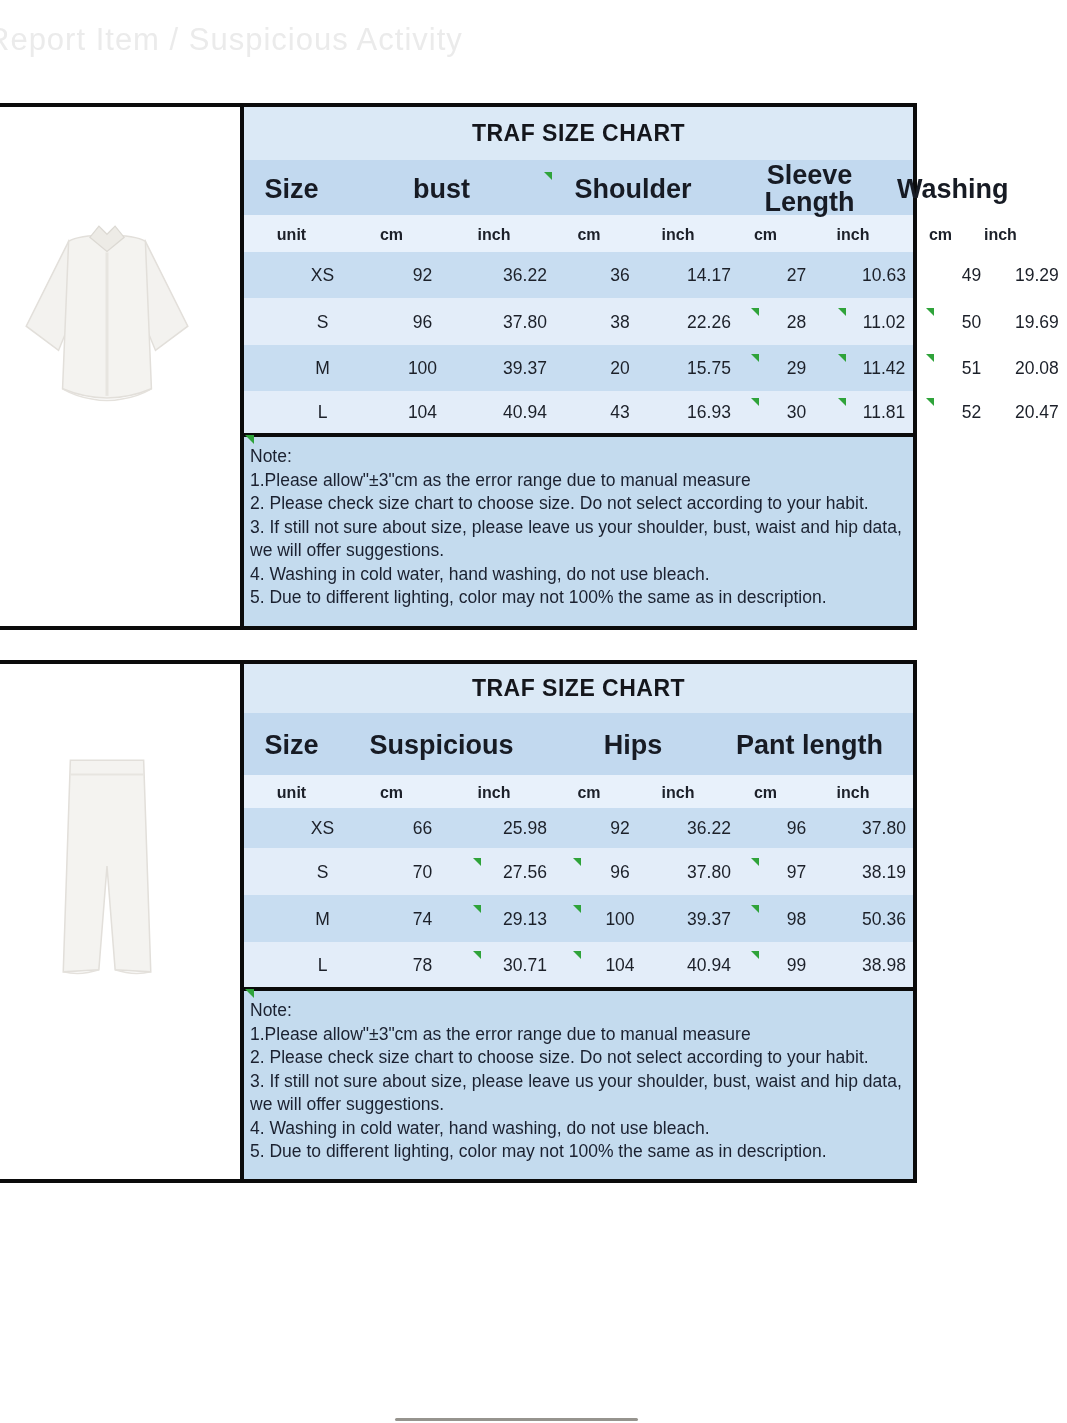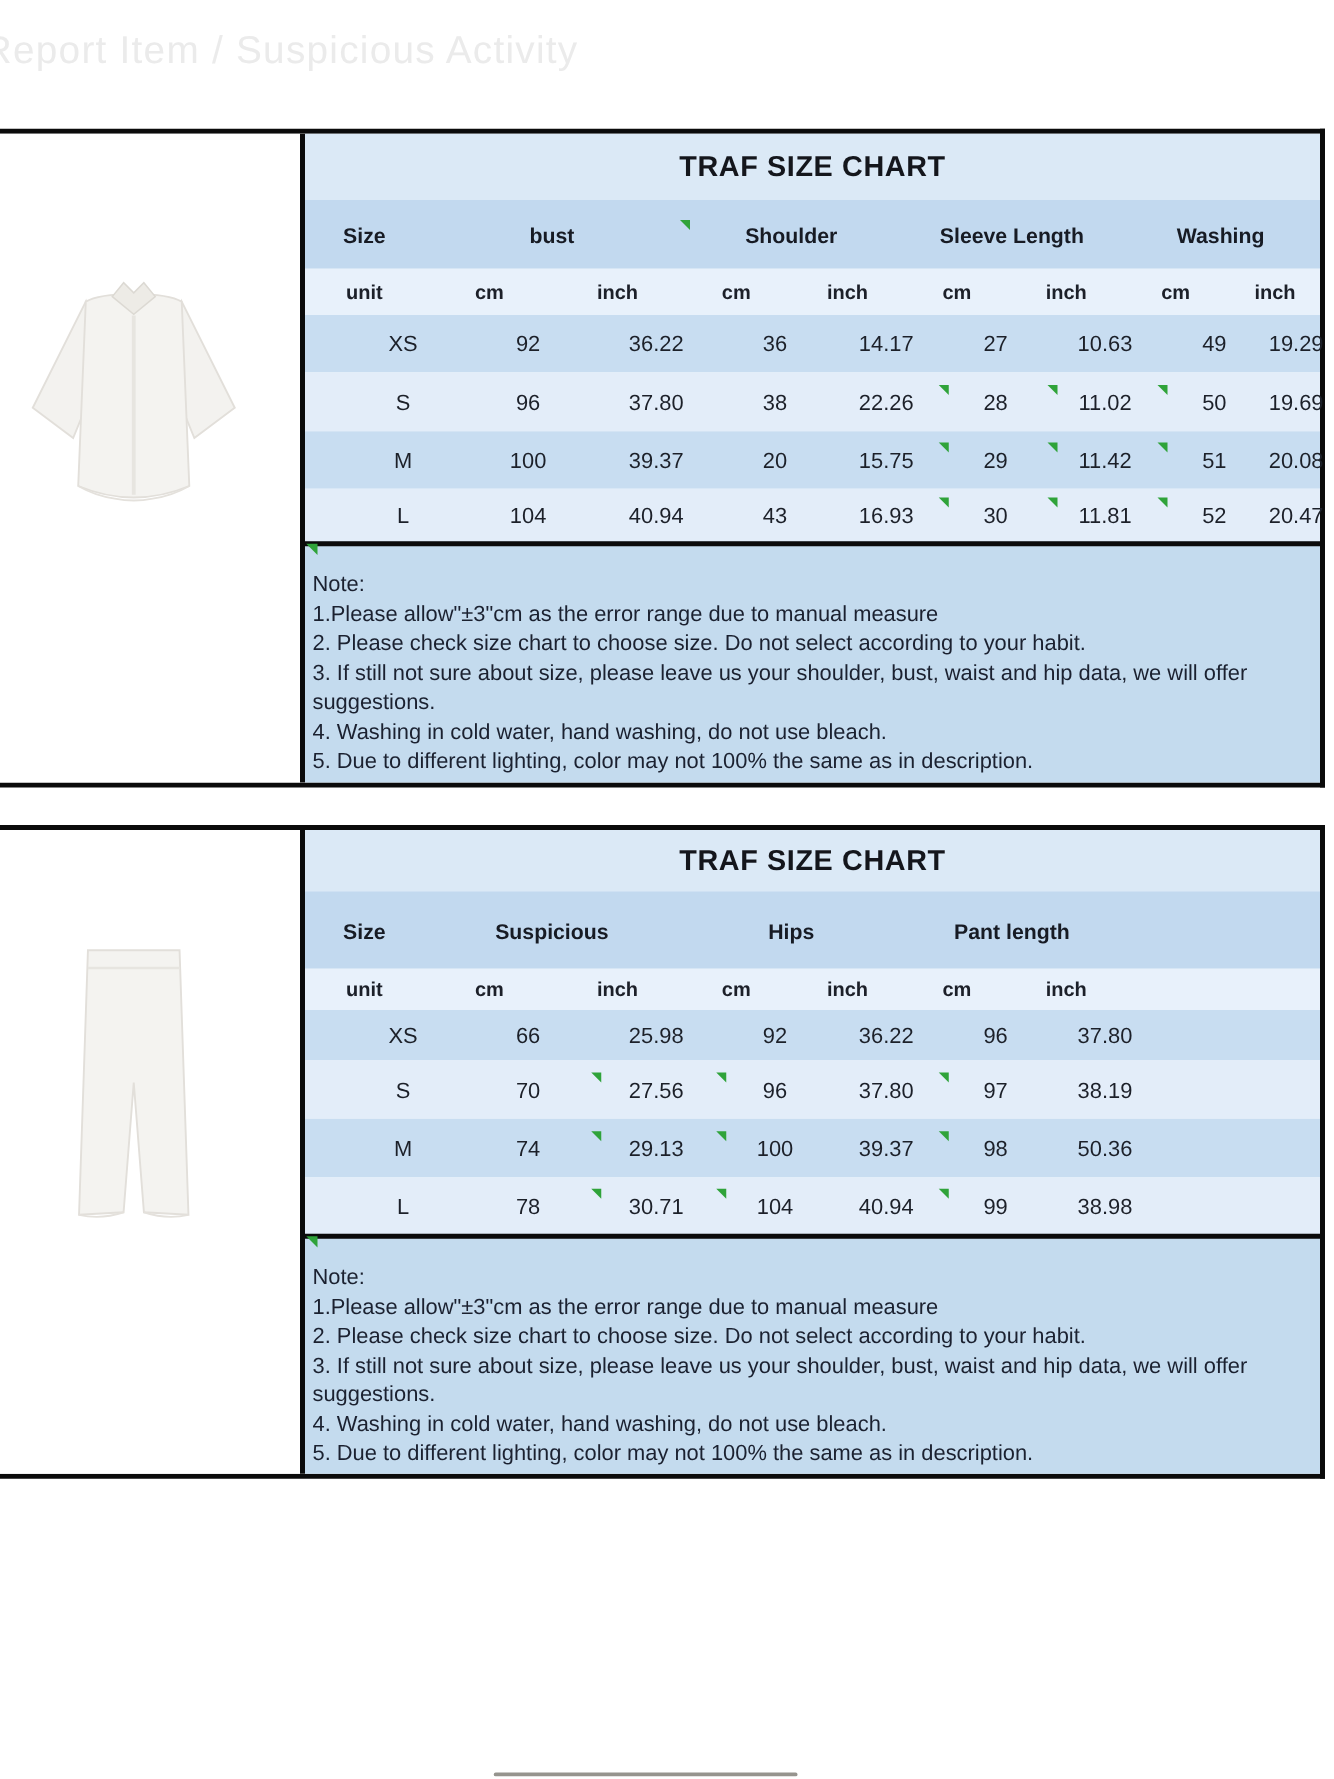"TRAF SIZE CHART" .block { width: 1060px -> 917px }
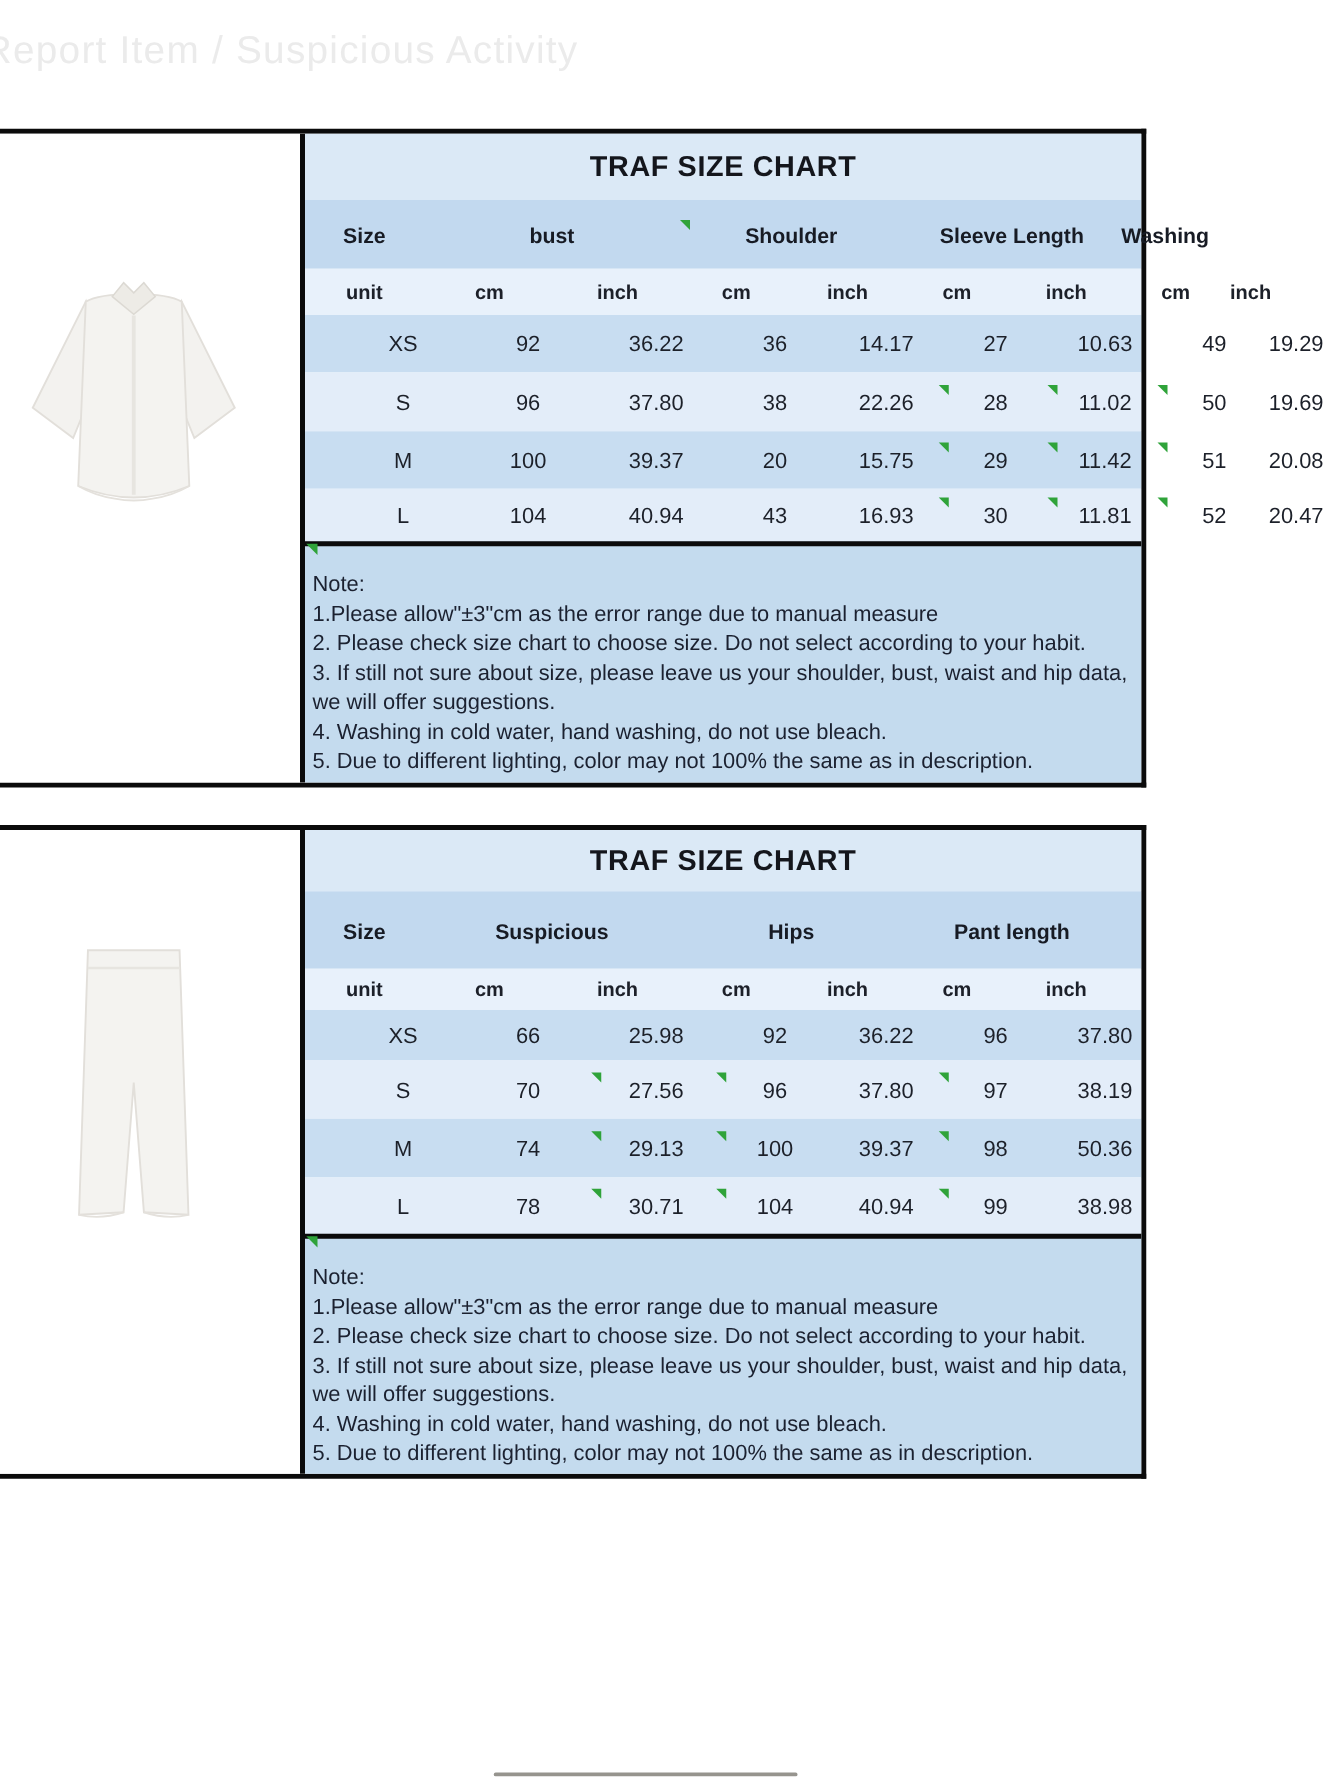"Size" .hdr { font-size: 17px -> 27px }
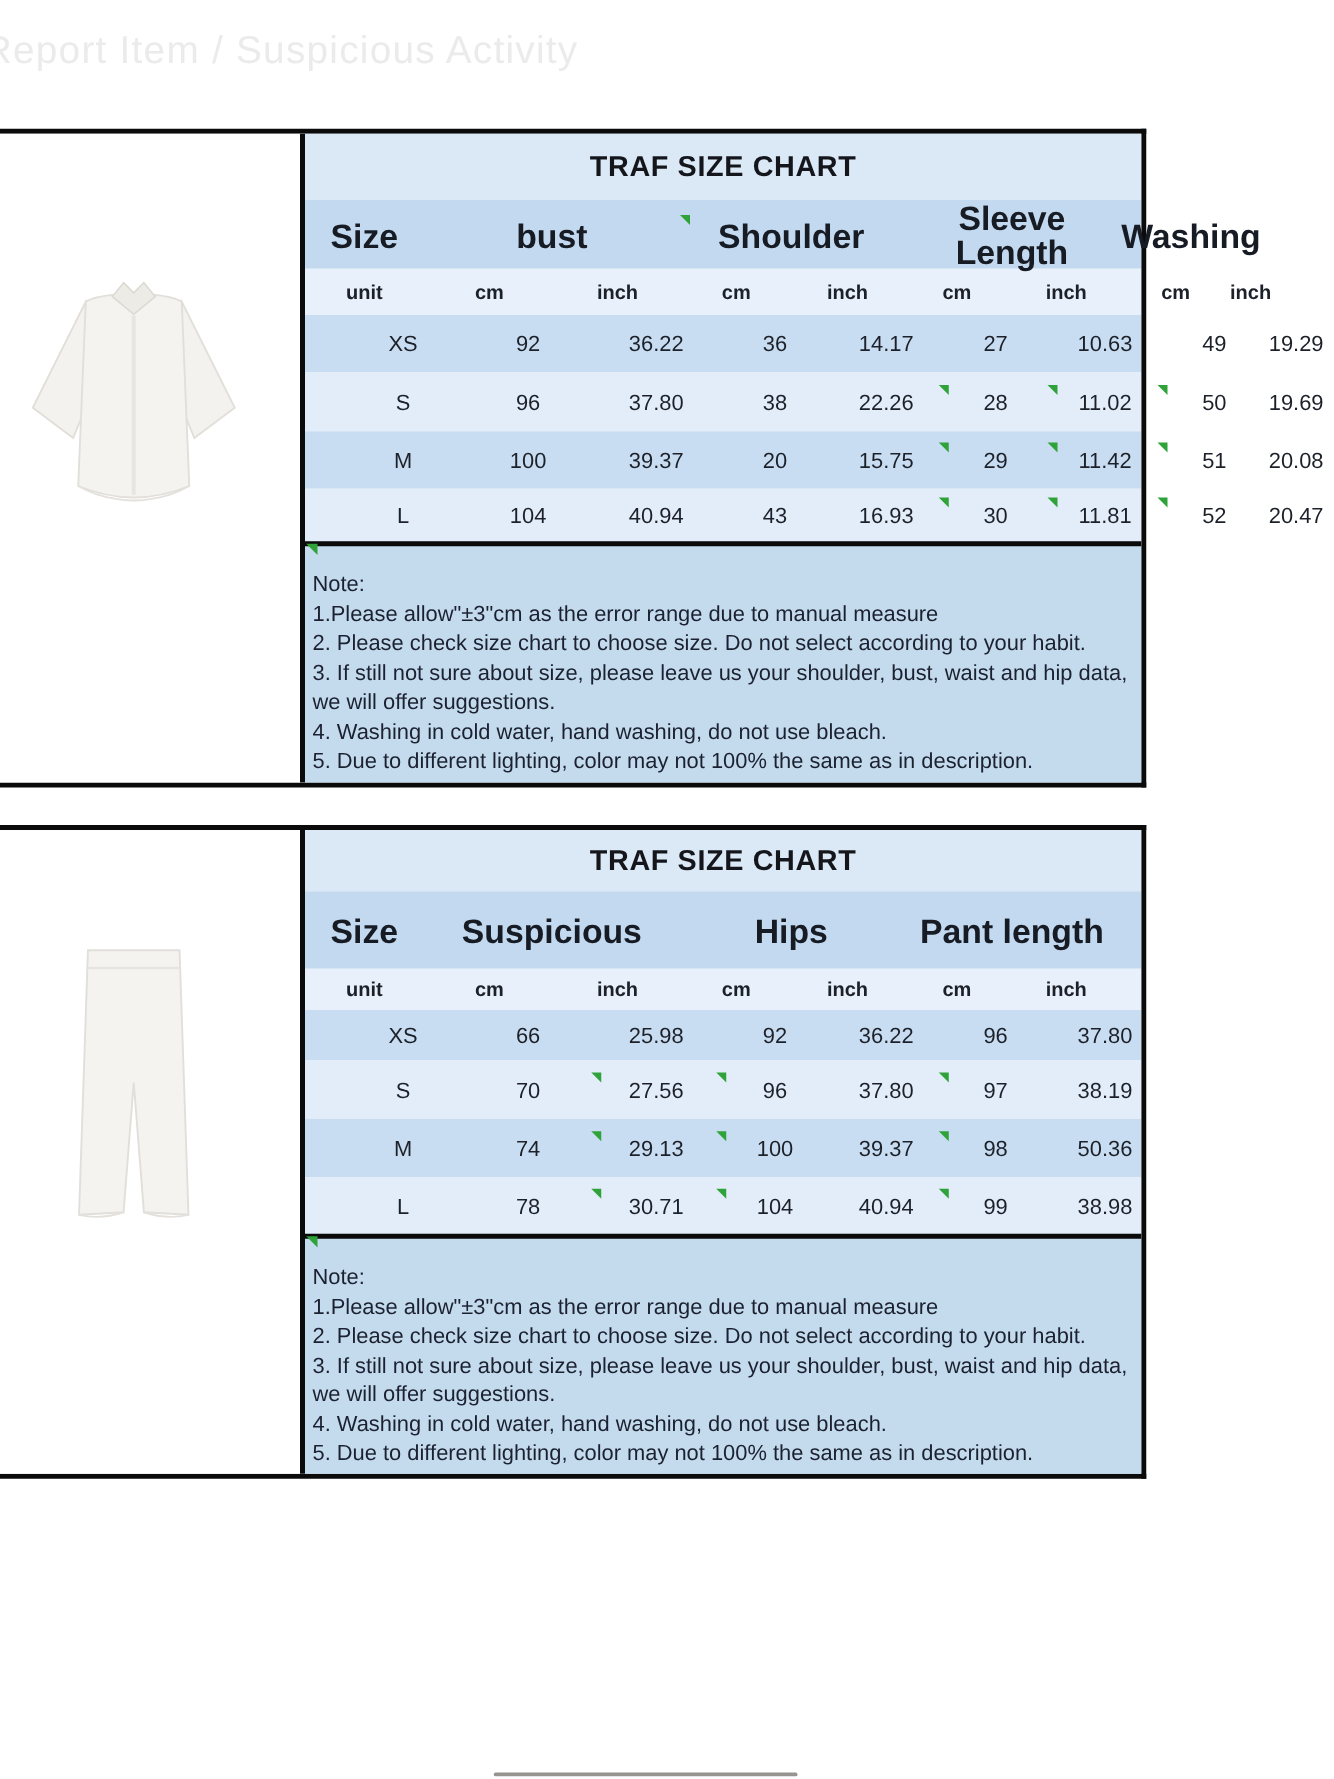"Note:" .note { padding: 19px 8px 0 6px -> 8px 8px 0 6px }
